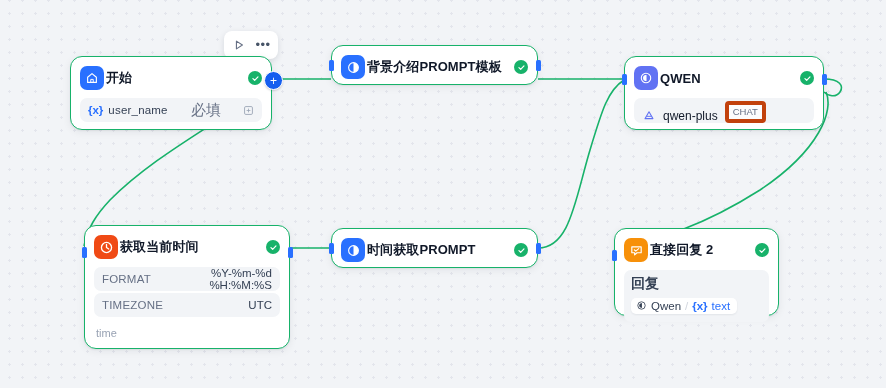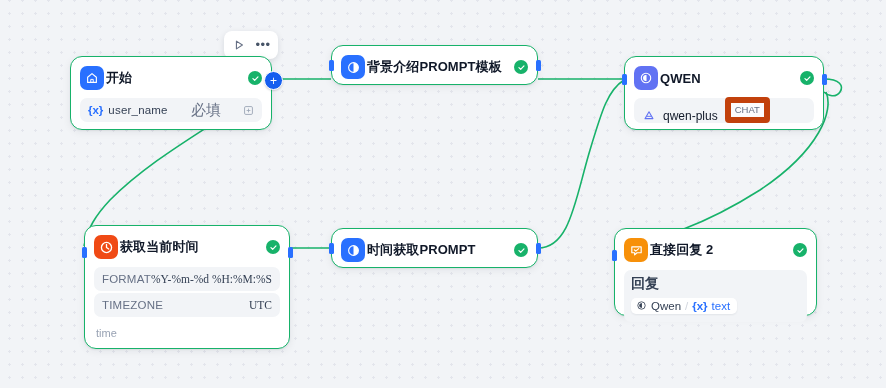"CHAT" .chip { border: 6px solid #c2410c -> 4px solid #c2410c }
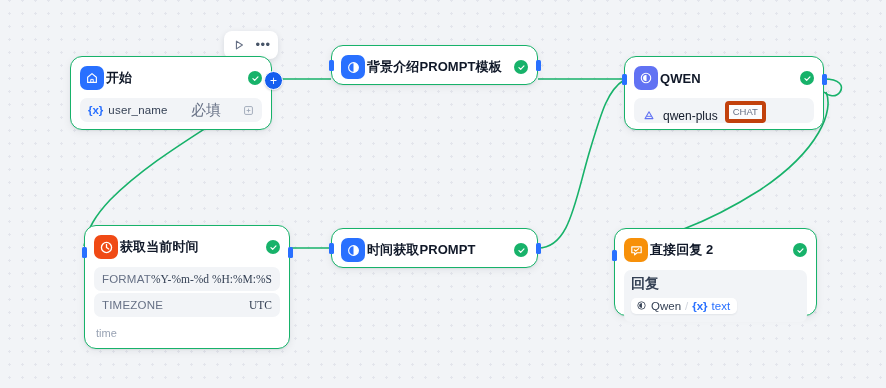"直接回复 2" div.node { width: 203px -> 165px }
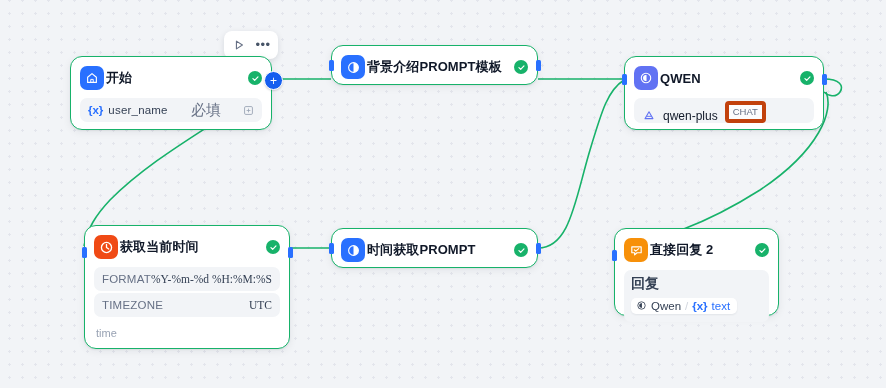"%Y-%m-%d %H:%M:%S" .row .v { font-family: Liberation Serif, serif -> none }
